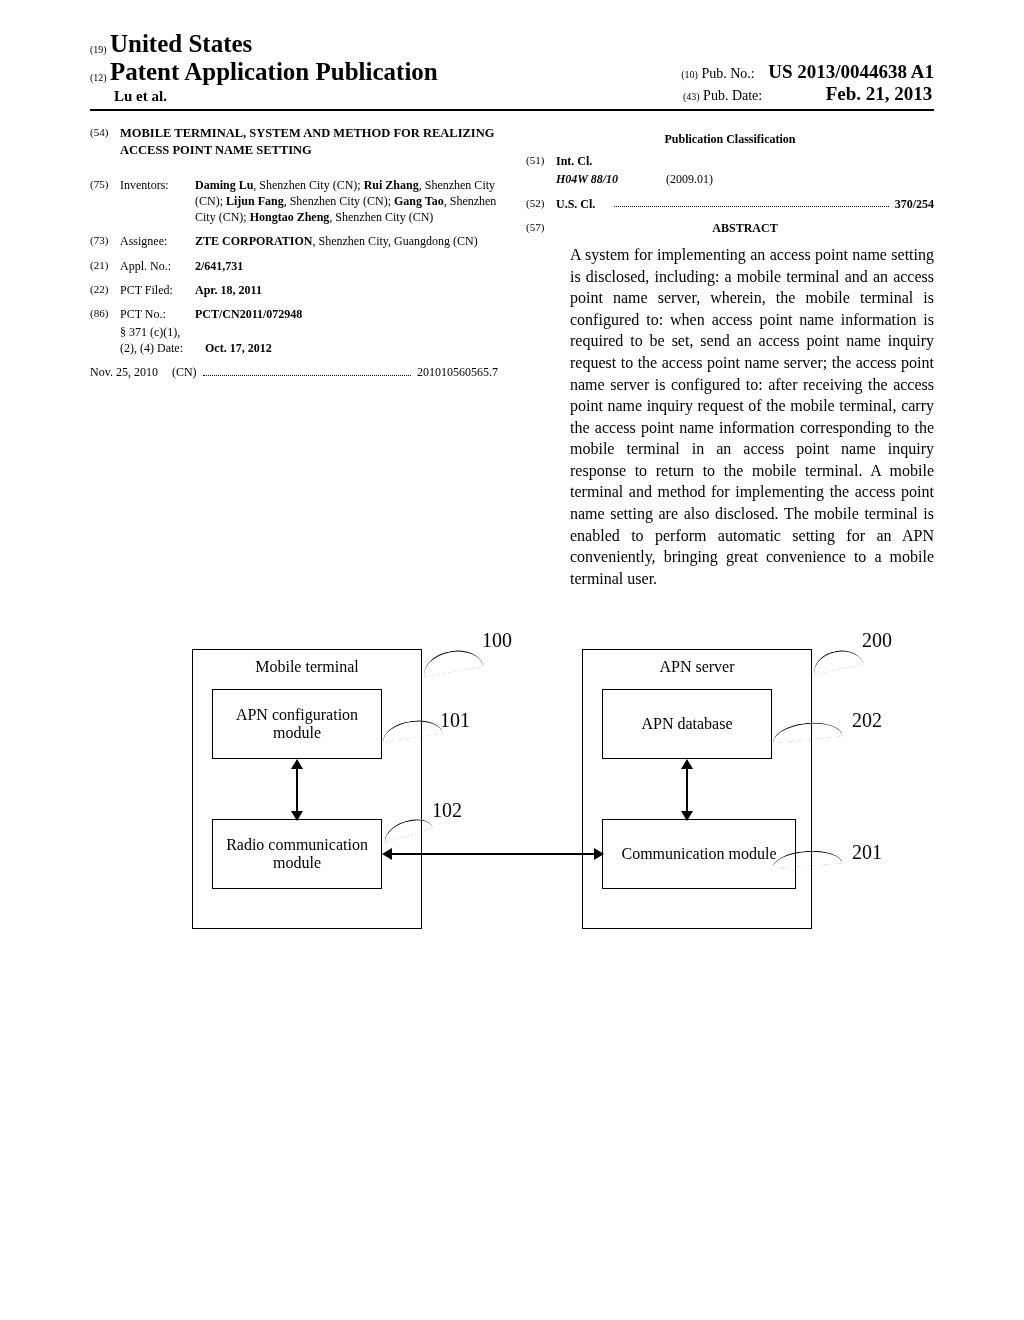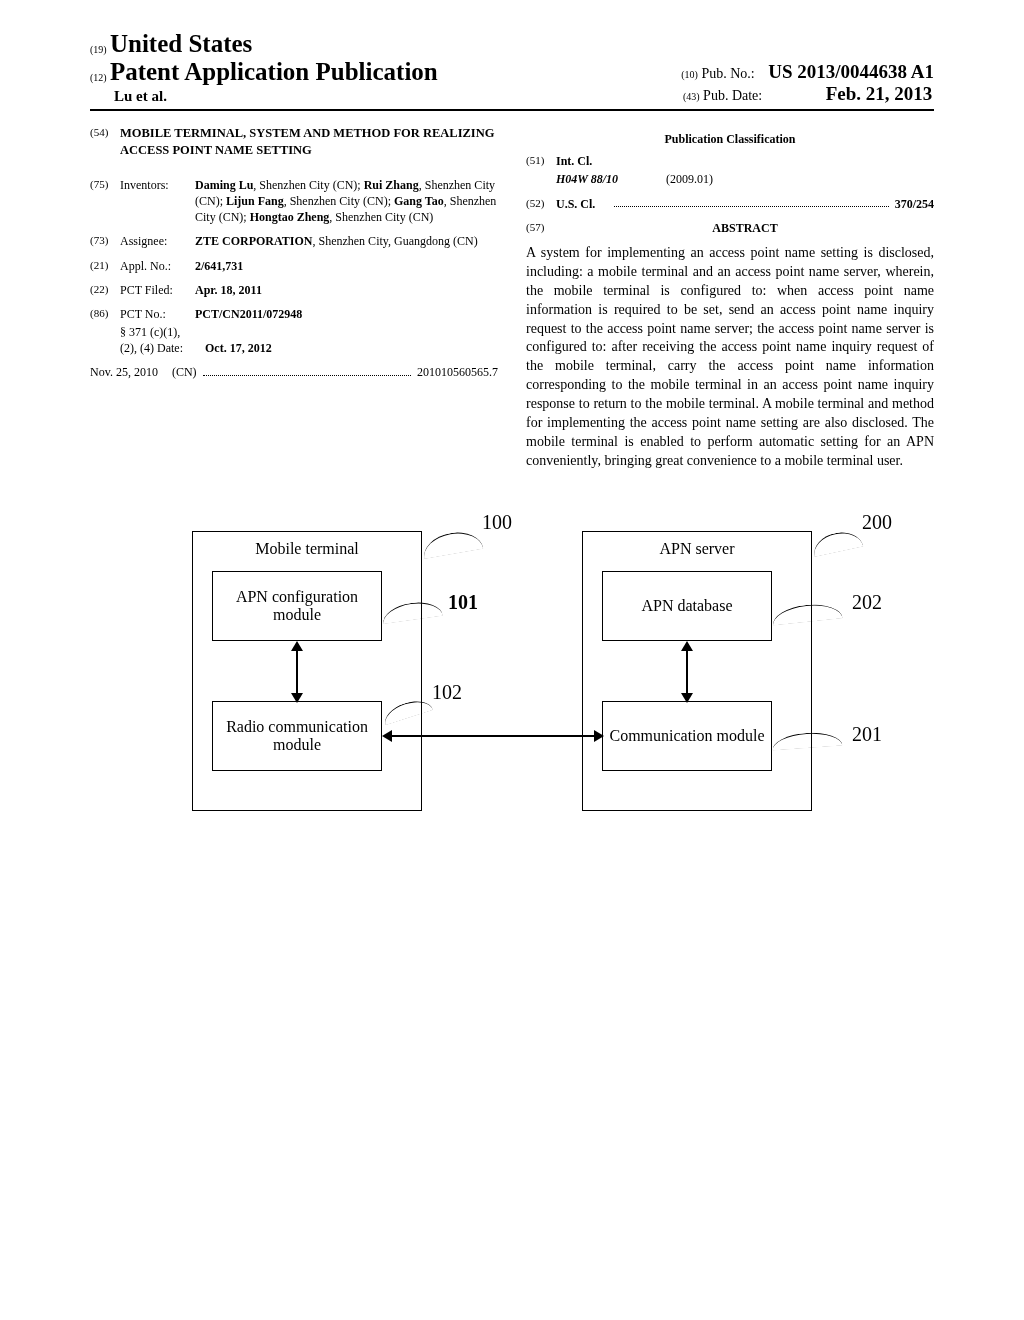"A system for implementing an" .abstract-text { font-size: 14px -> 16px; margin-left: none -> 44px }
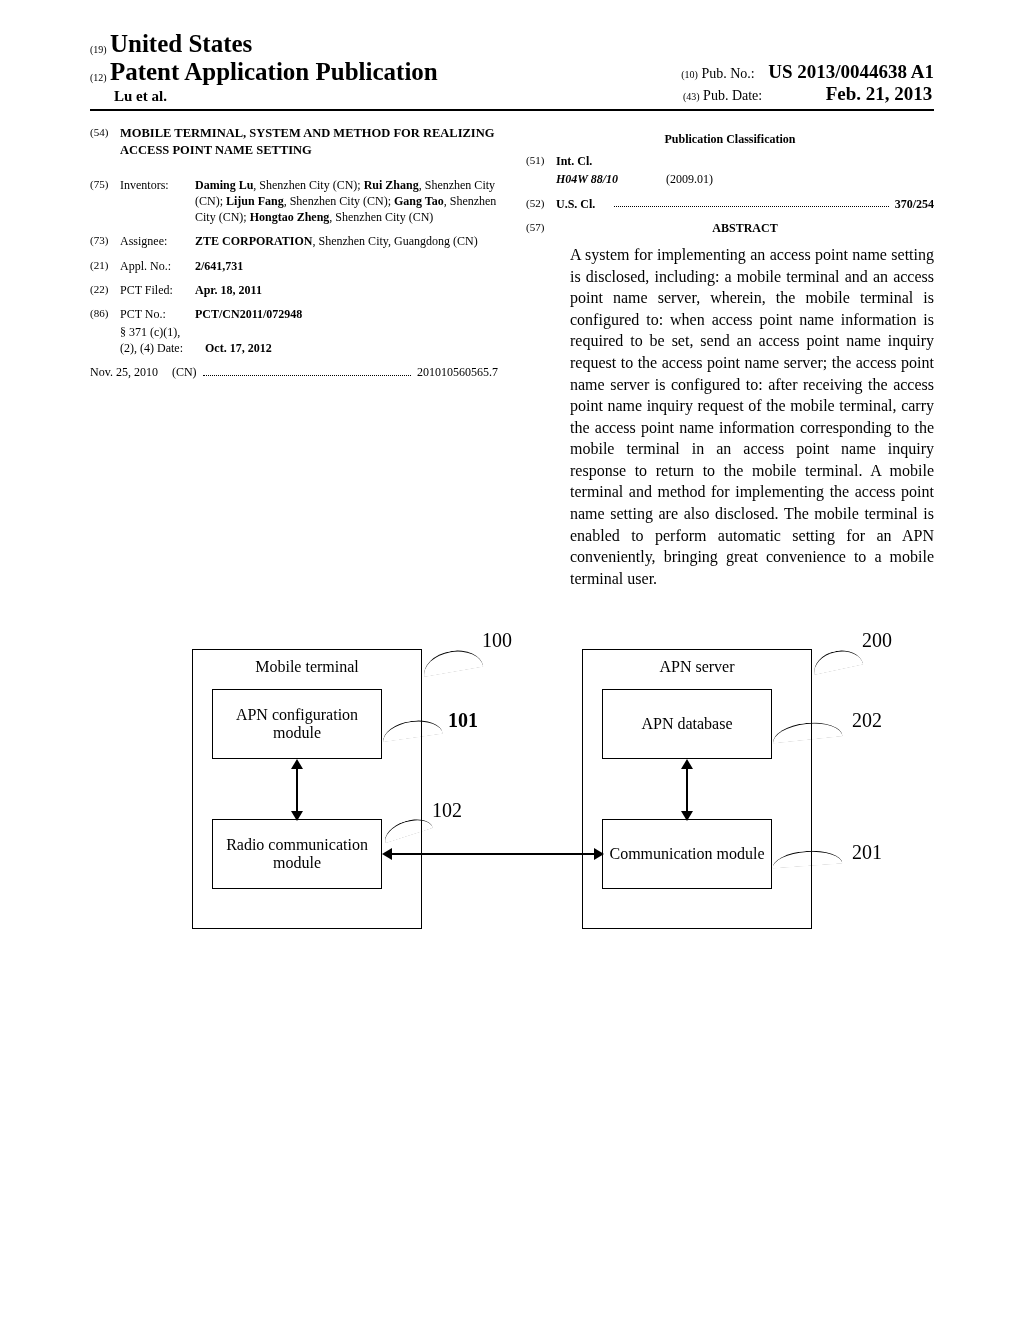"101" div.d-label { font-weight: bold -> none; left: 296px -> 288px }
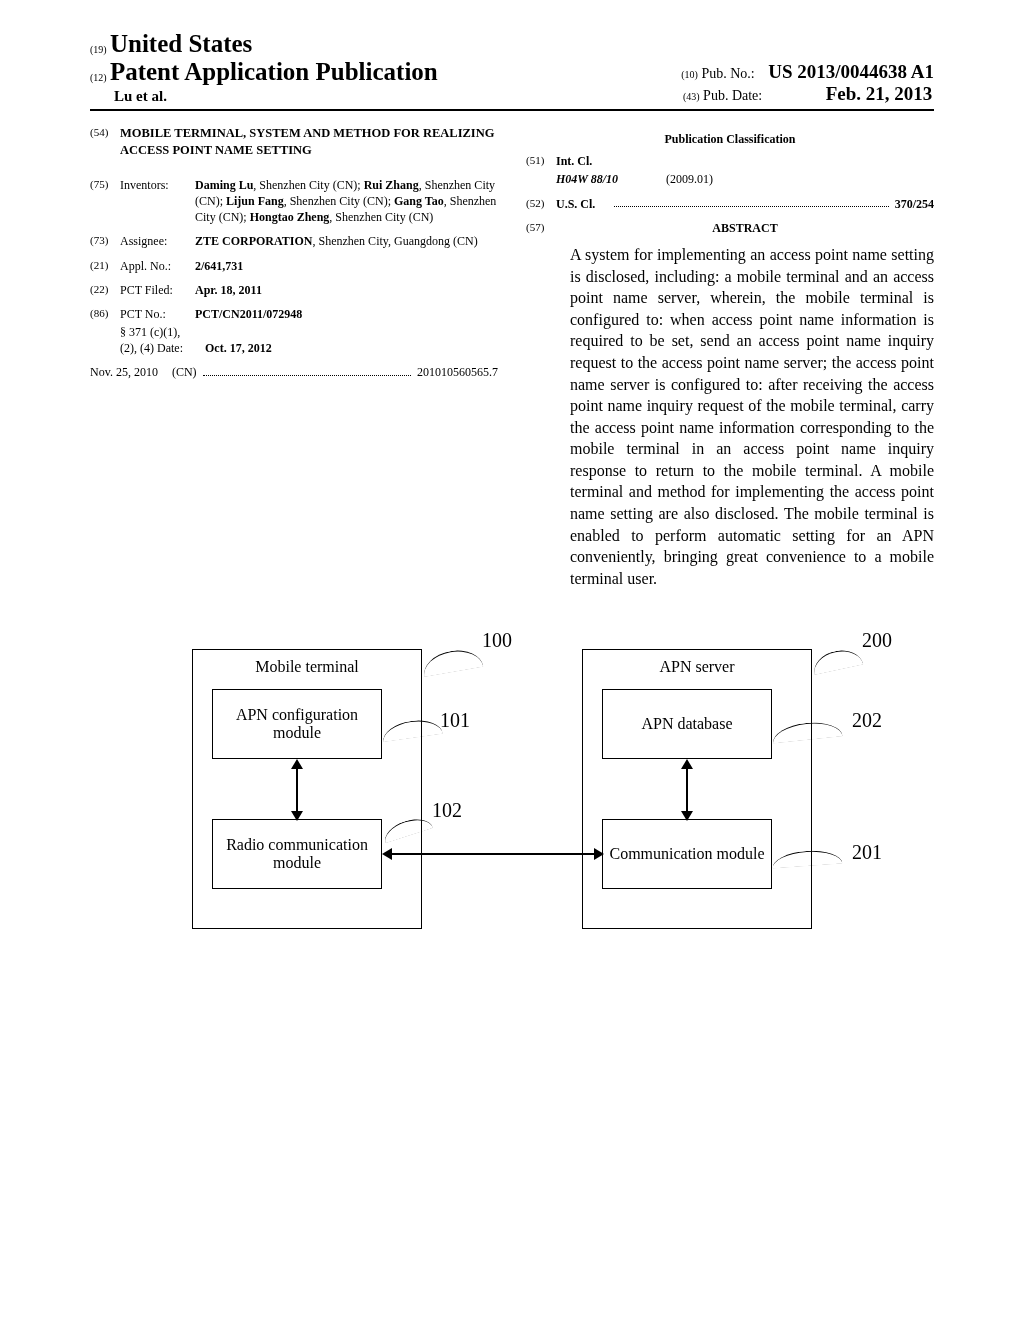"Communication module" div.d-box { width: 170px -> 194px }
